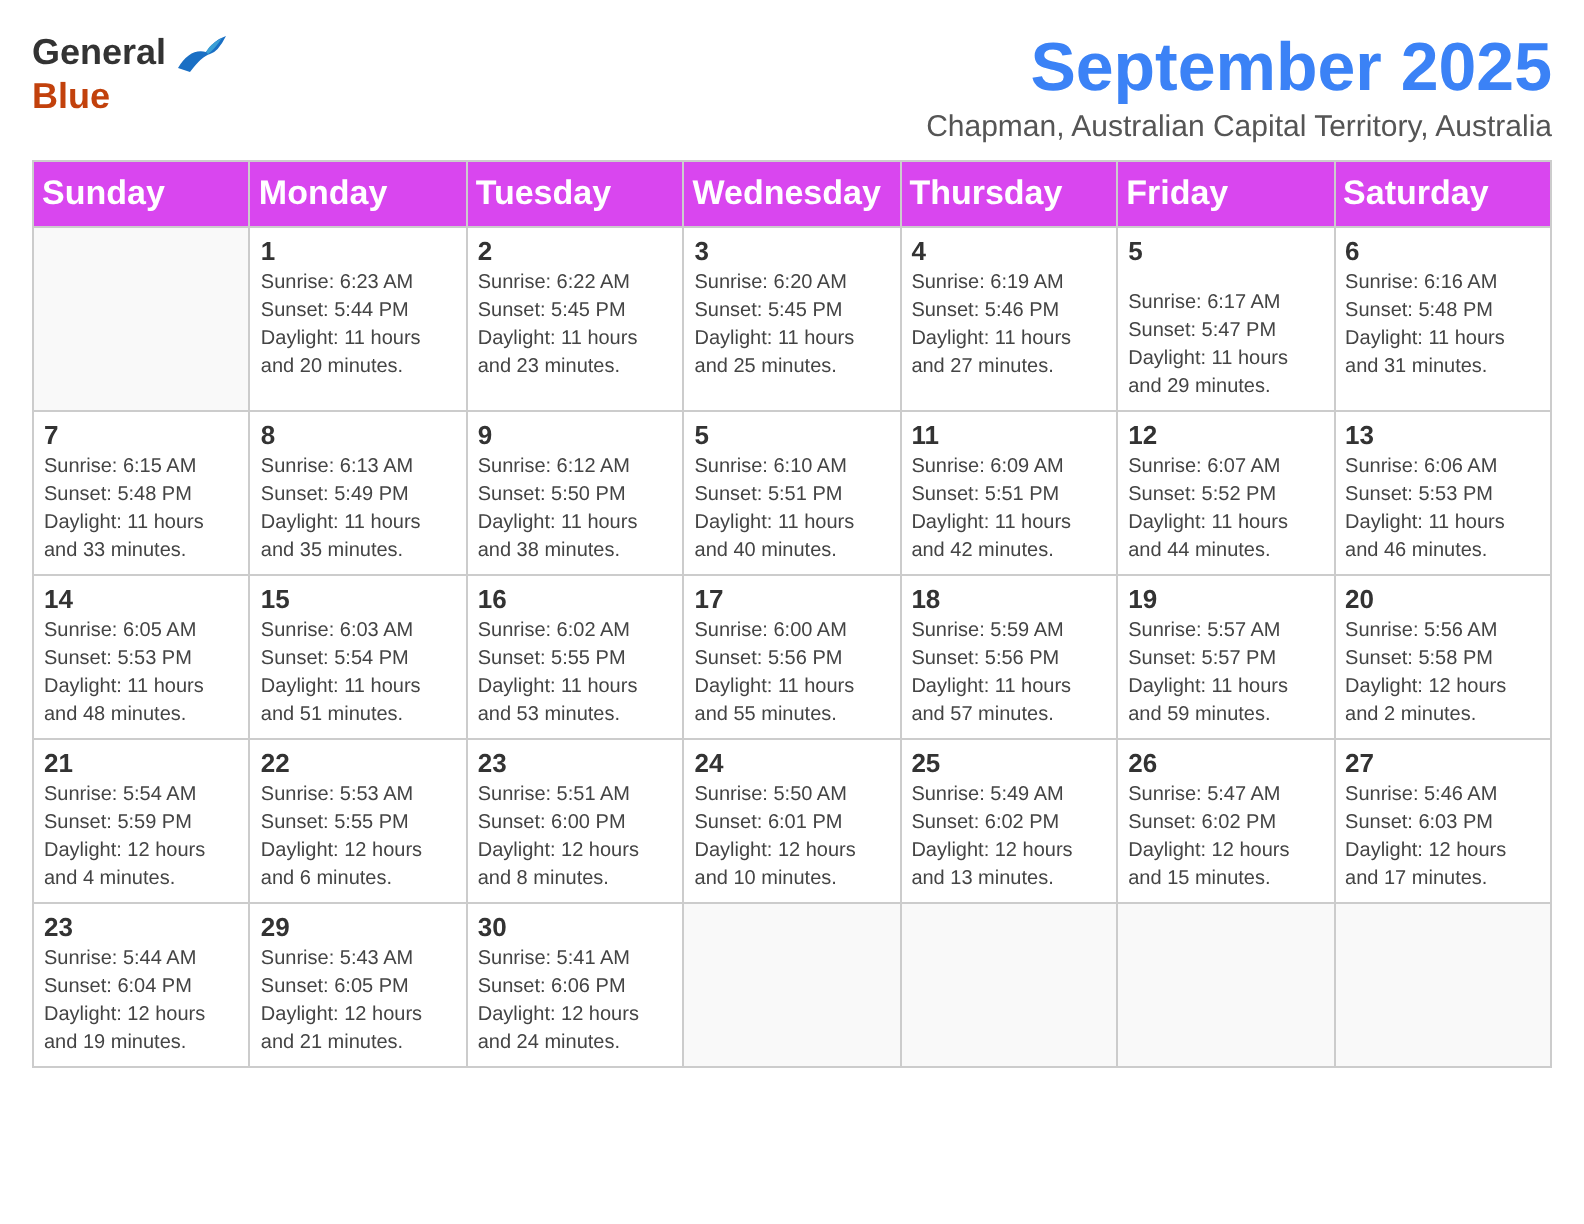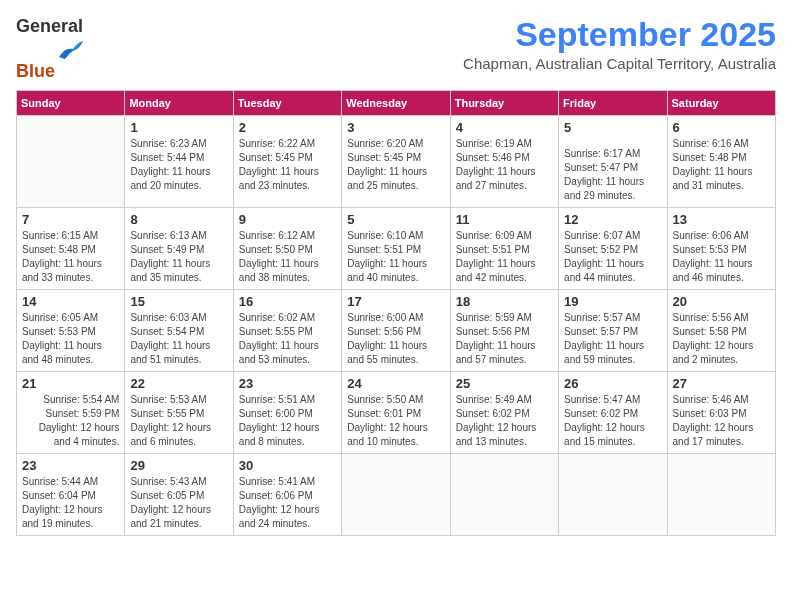"General" .logo-text { align-items: flex-end -> flex-start; flex-direction: column -> none }
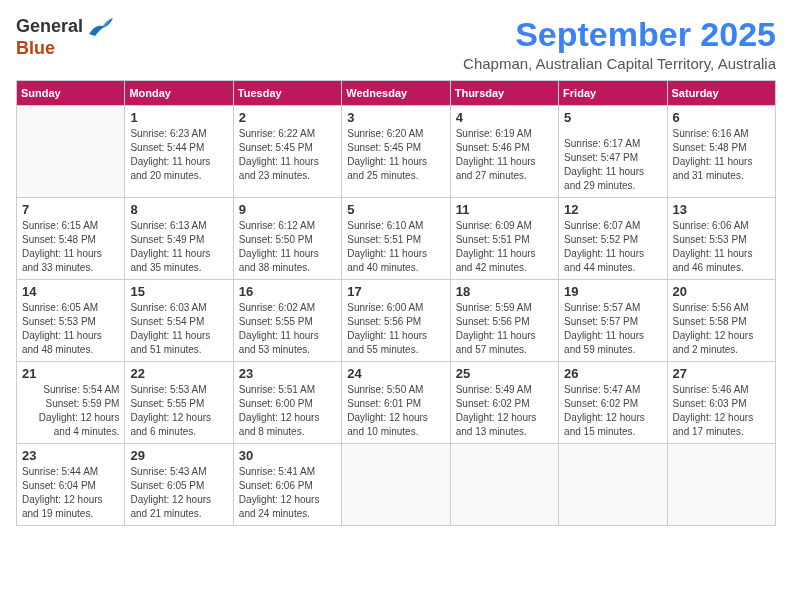"Sunday" .calendar th { background: #be185d -> #d946ef; font-size: 11px -> 17px }
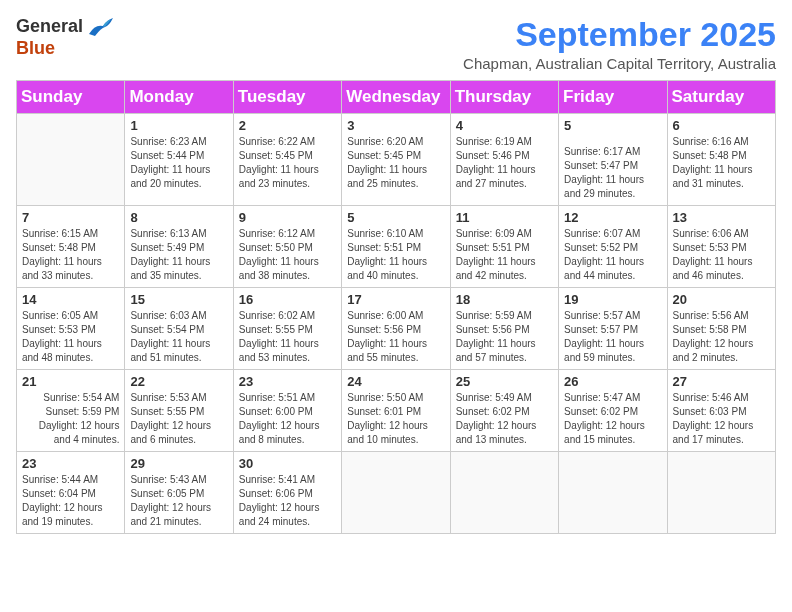"Sunrise: 5:54 AM" div.day-info { text-align: right -> none }
